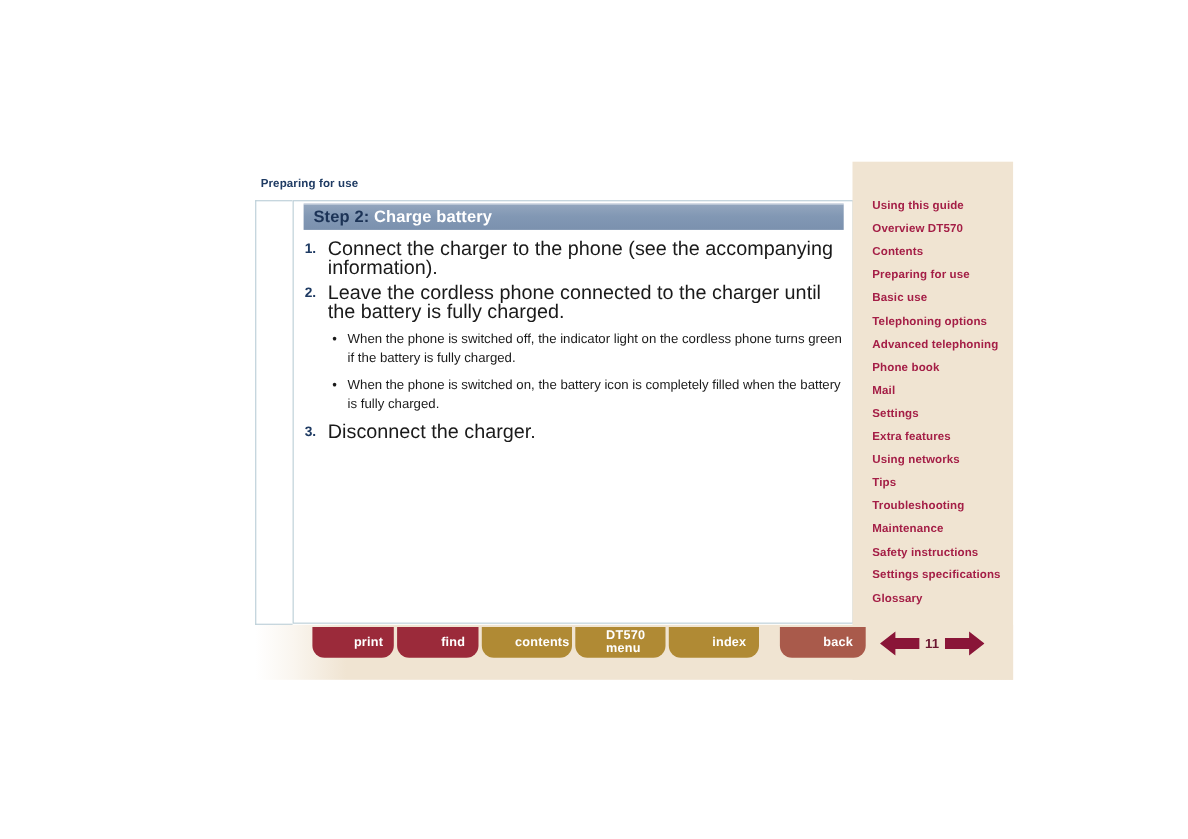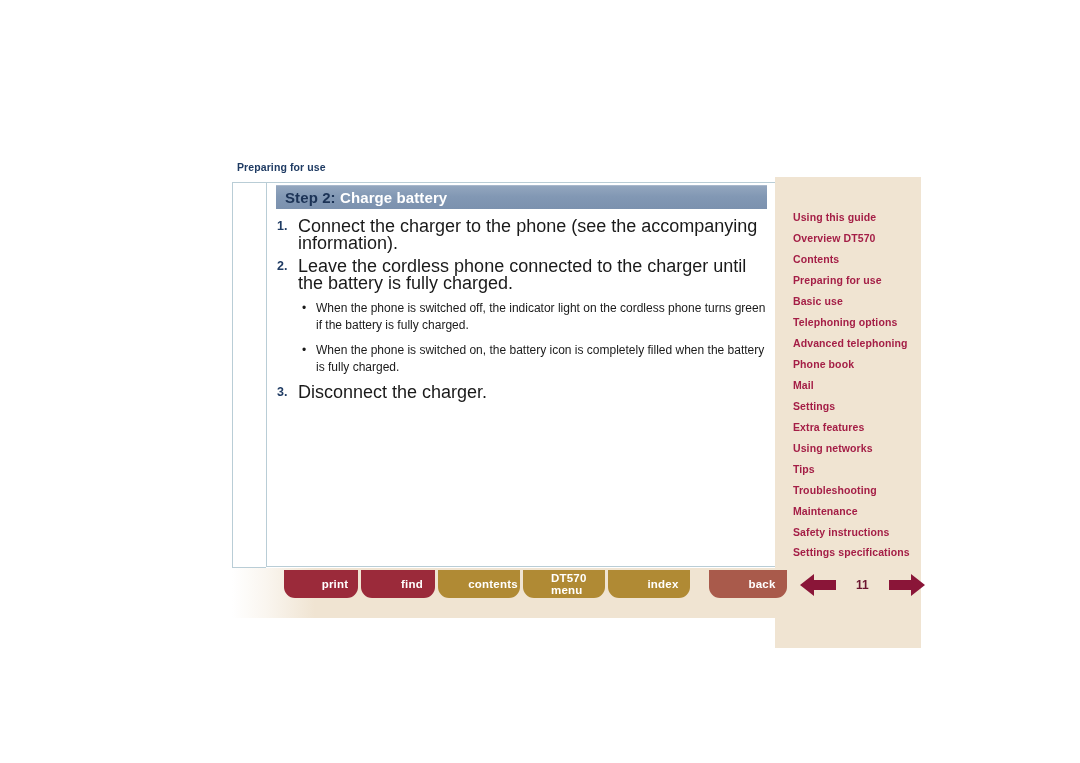"Using this guide" .sidebar-panel { margin-top: 30px -> none }
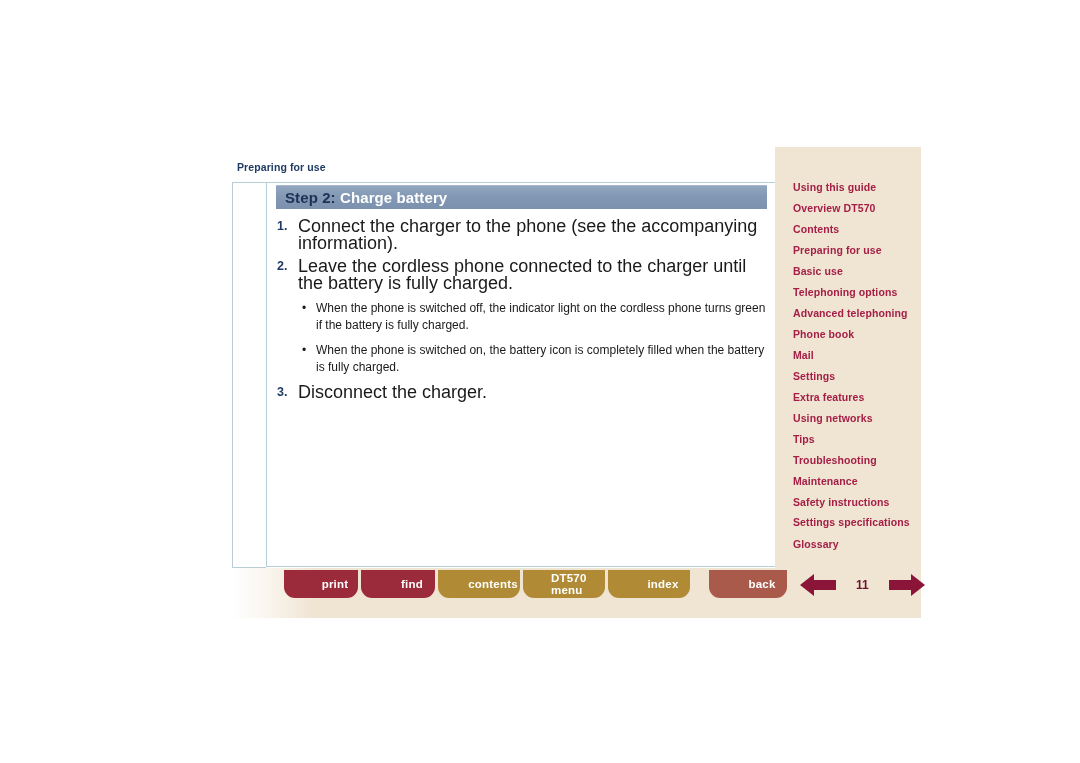"11" .page-number { margin: 0 20px -> 0 5px }
